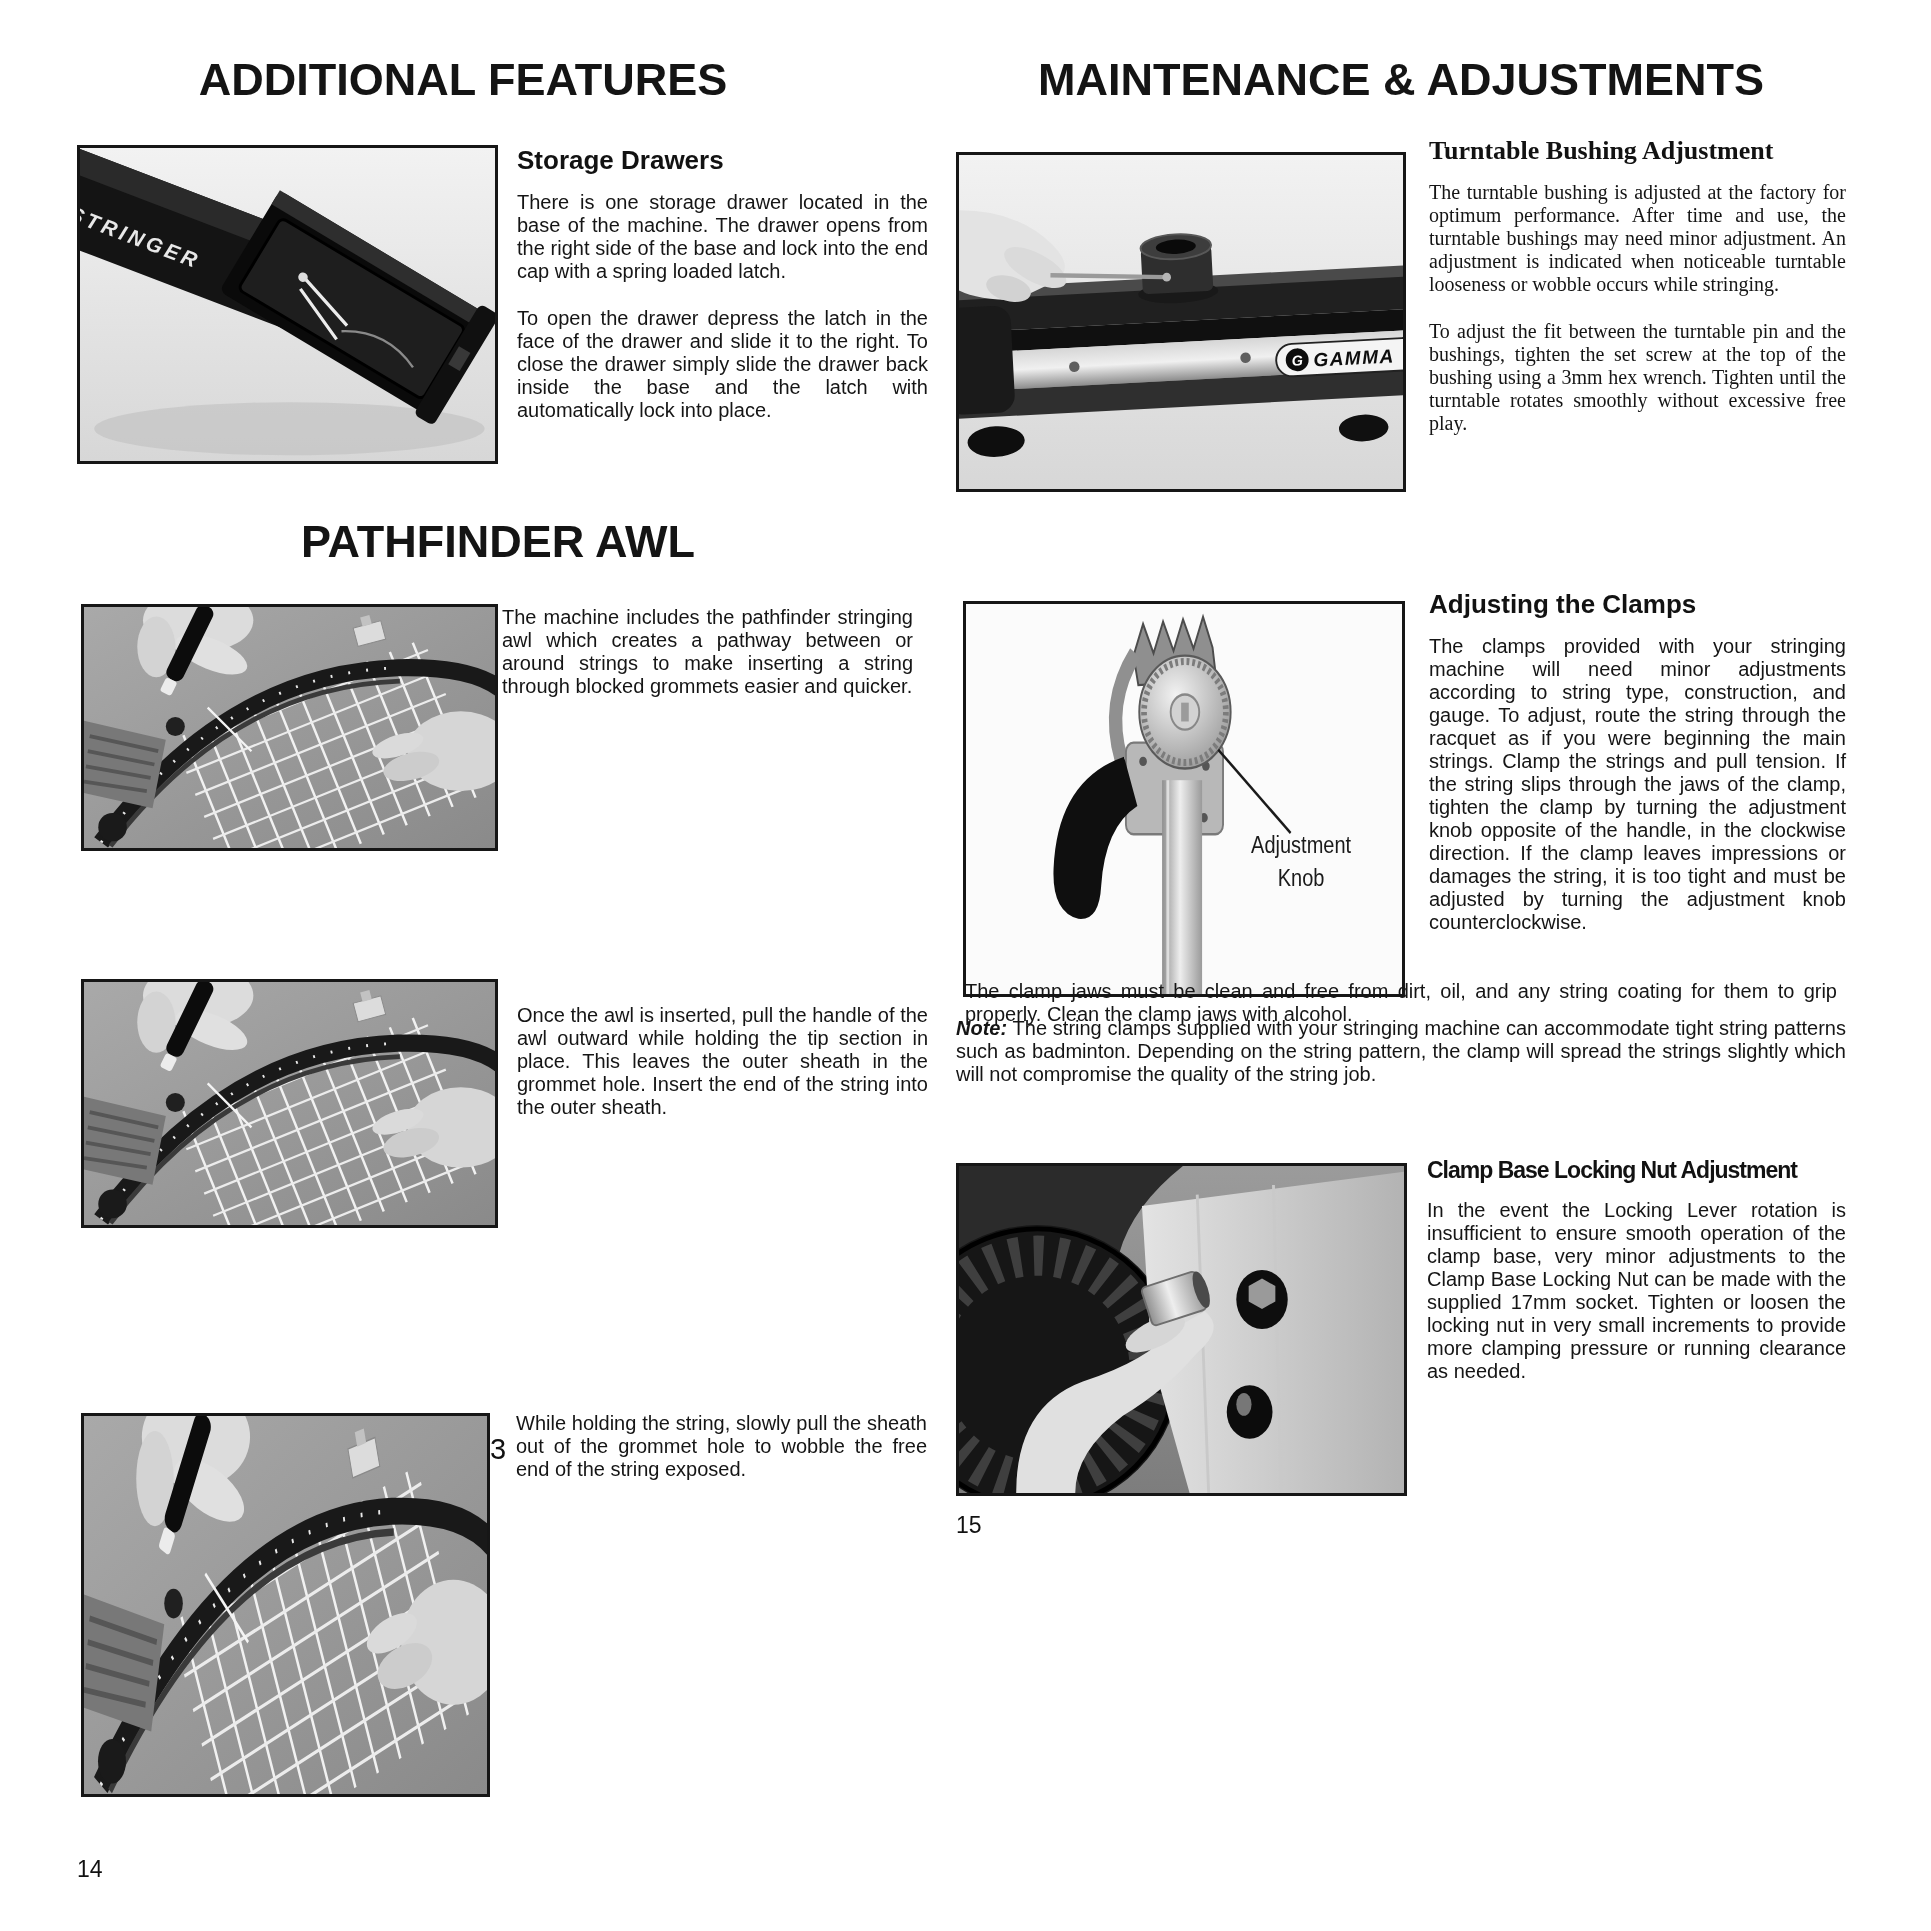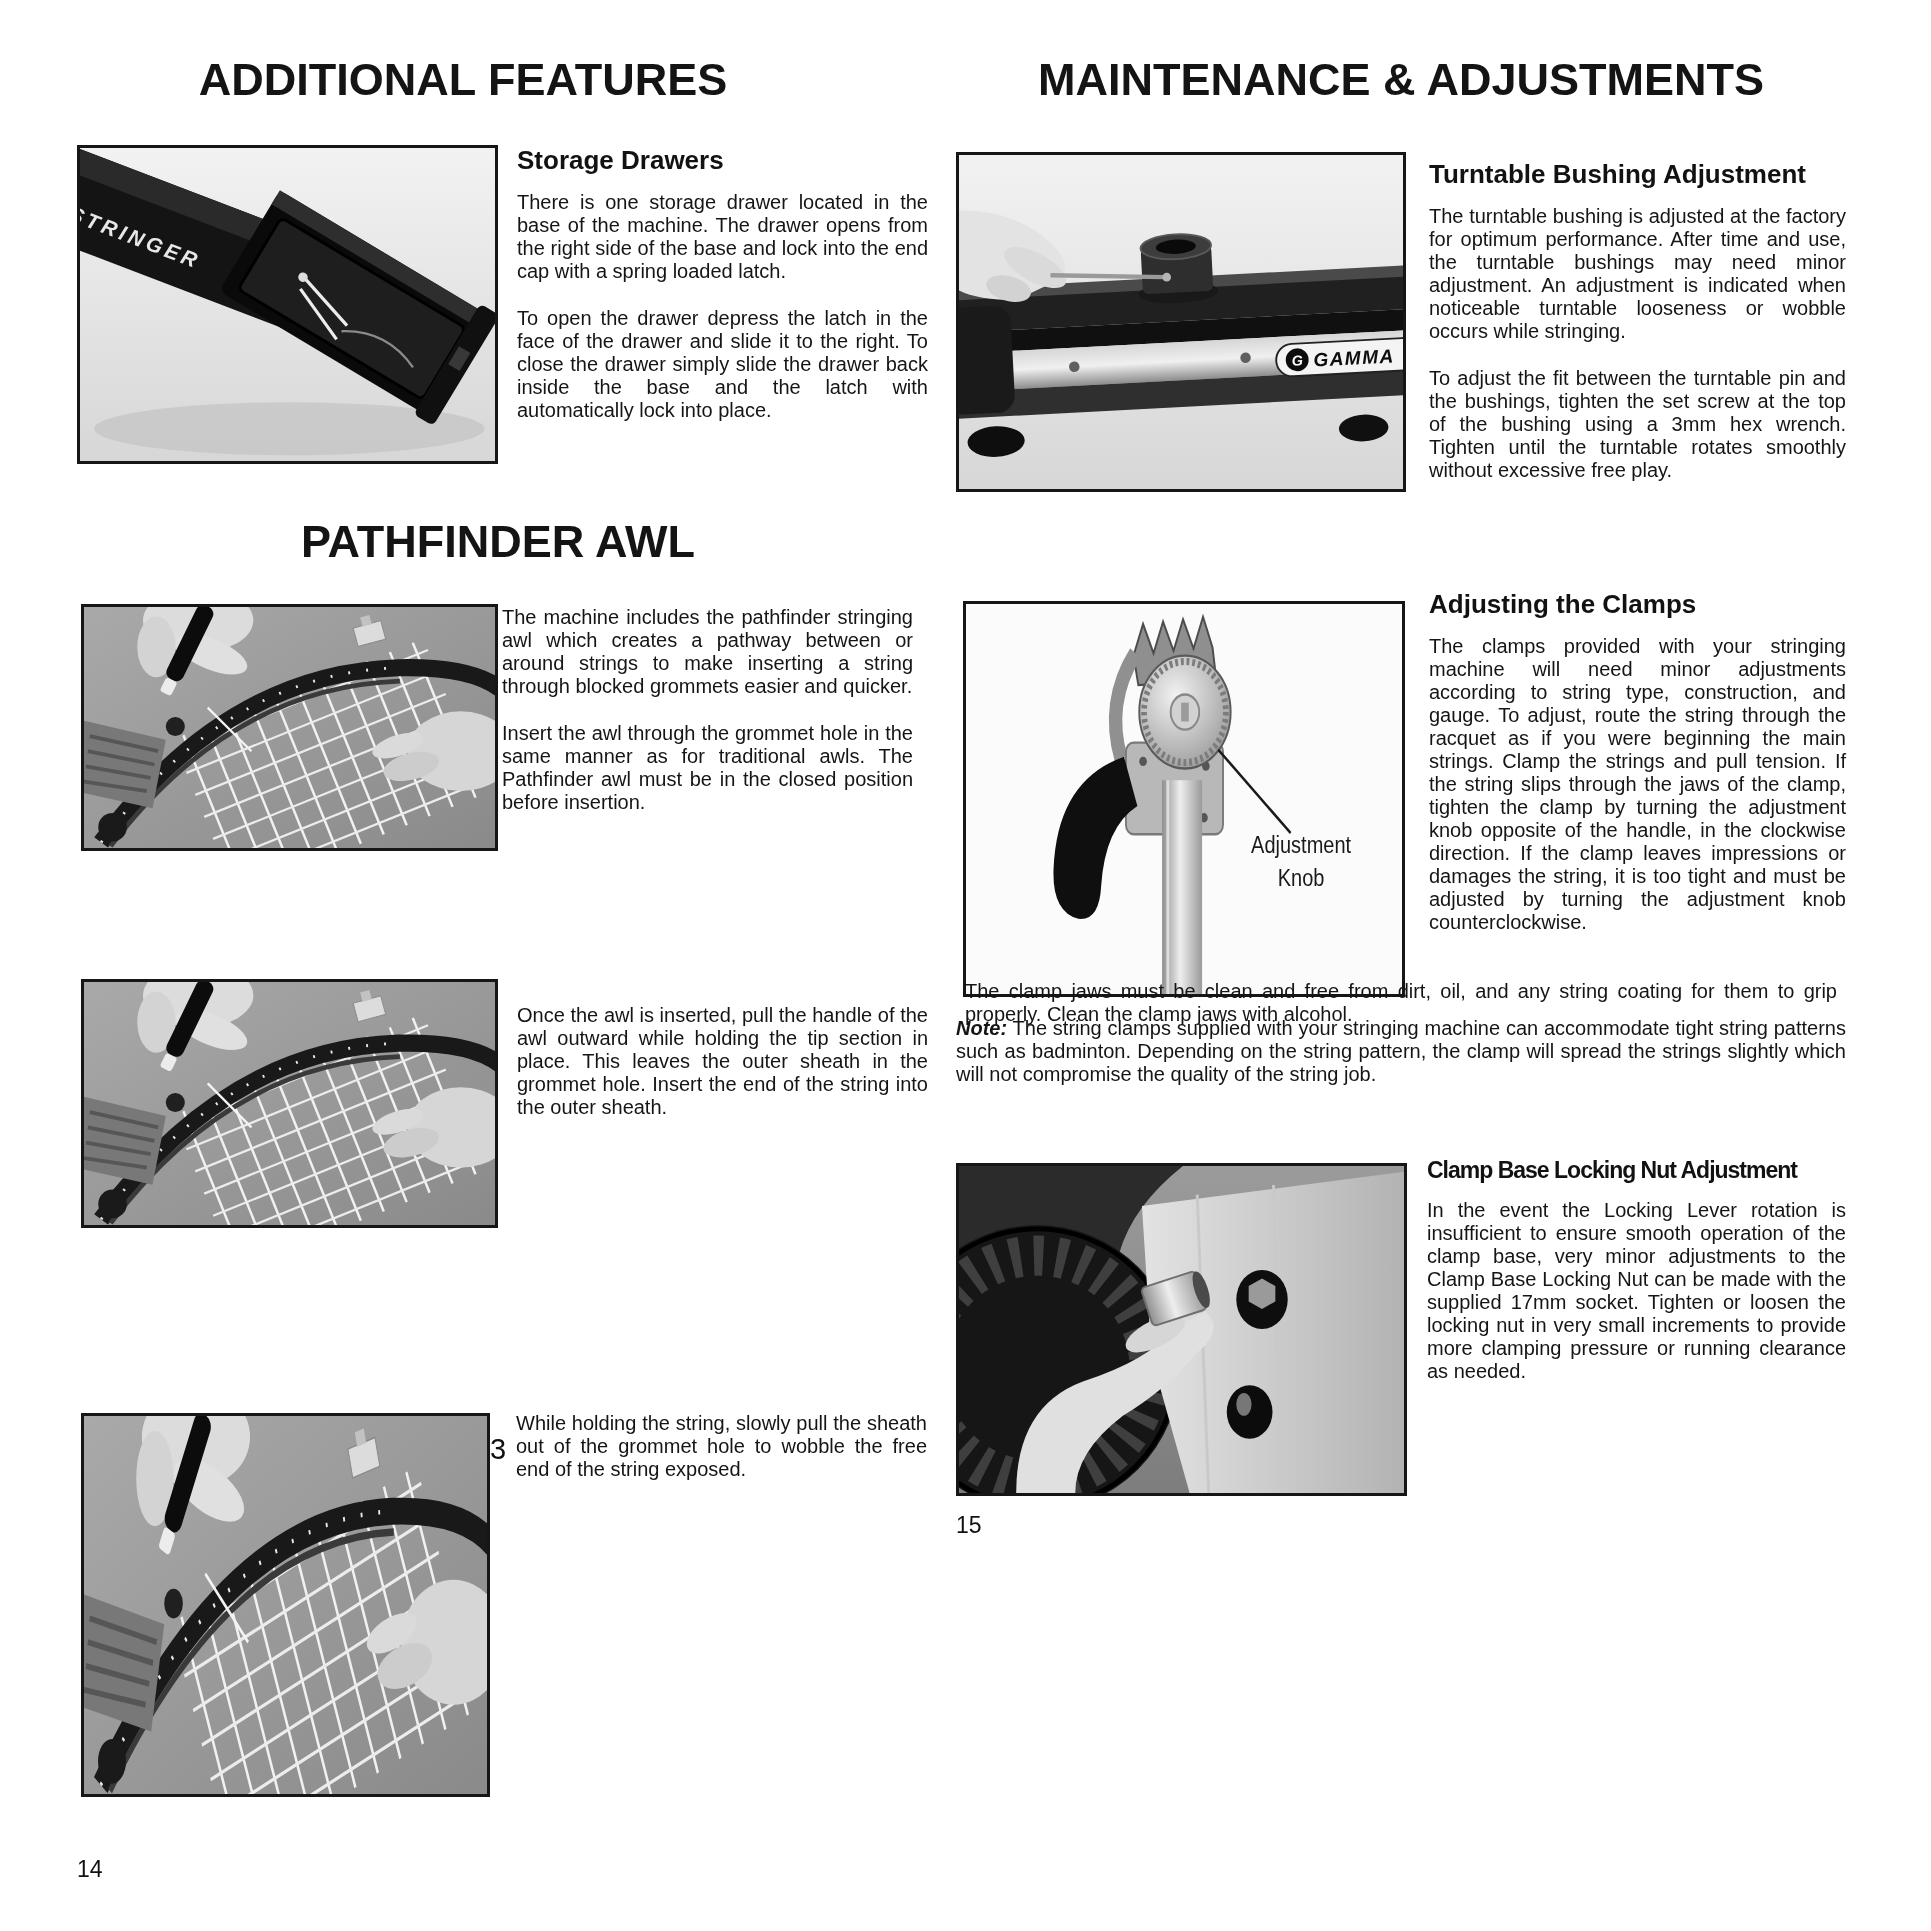"Turntable Bushing Adjustment" div.abs { font-family: none -> Liberation Serif, serif; top: 159px -> 136px }
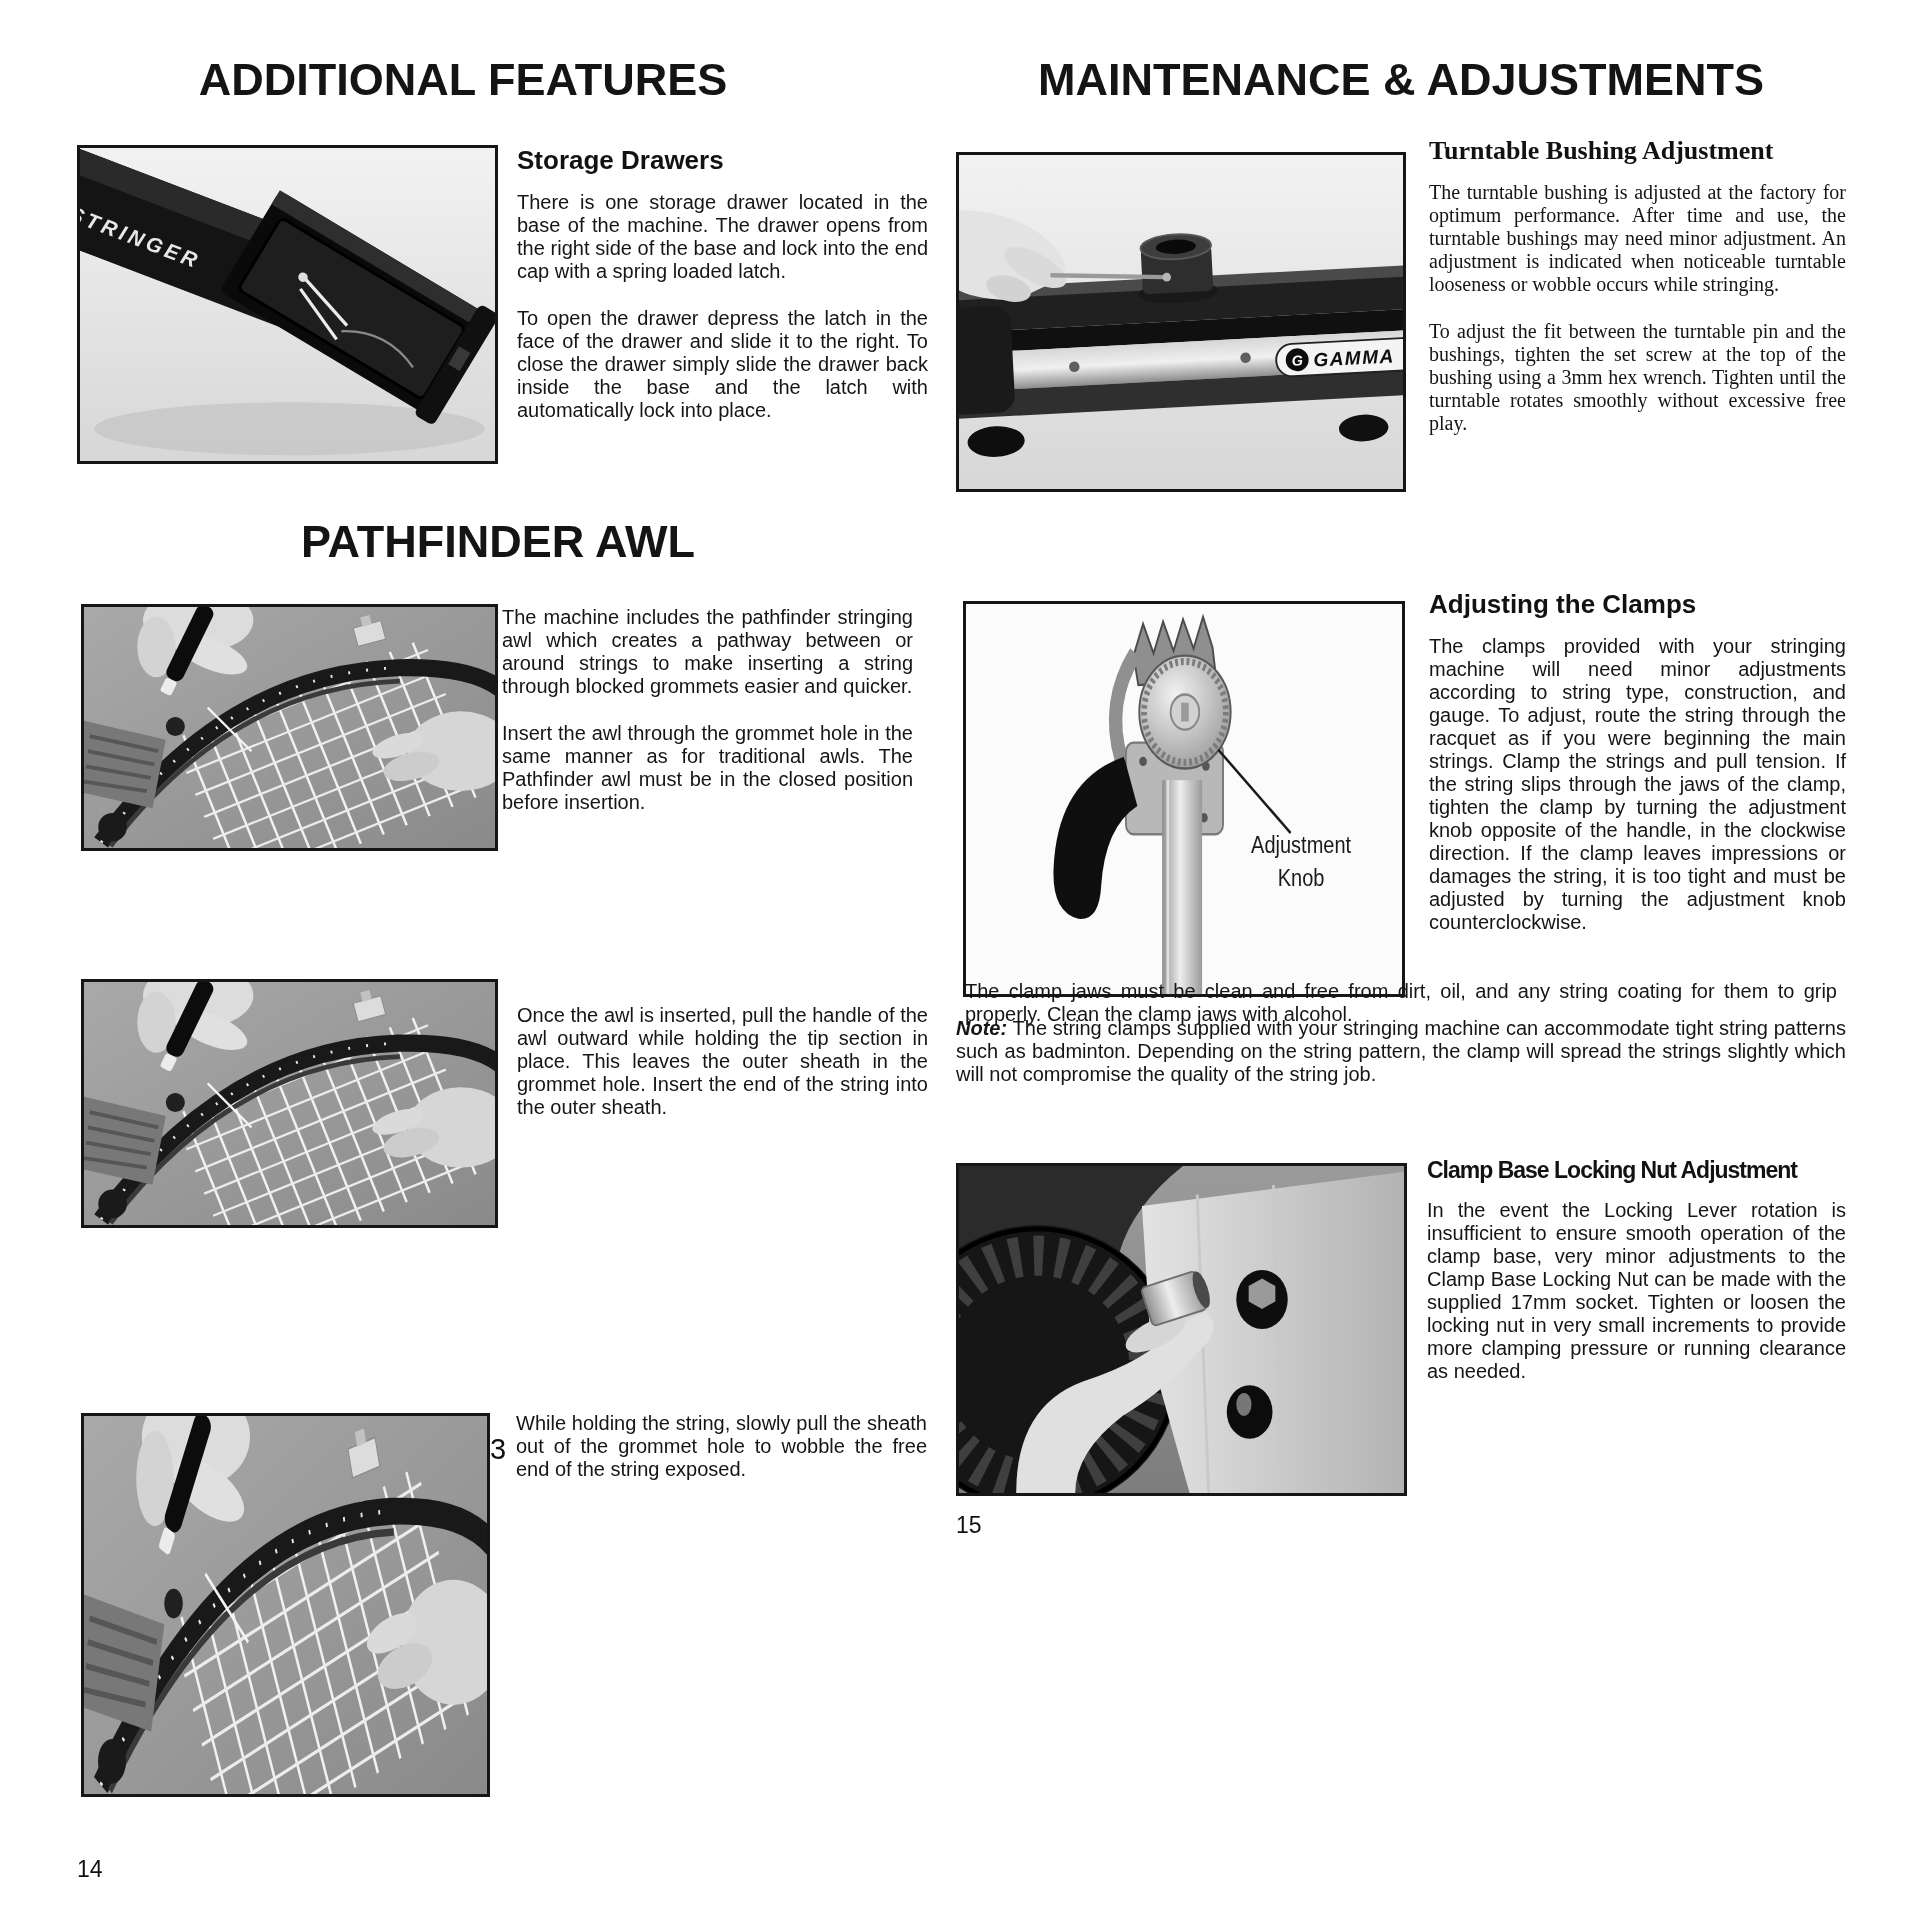"Insert the awl through the" p { html: <p>Insert the awl through the grommet hole in the same manner as for traditional awls. The Pathfinder awl must be in the closed position before insertion.</p> -> none }
